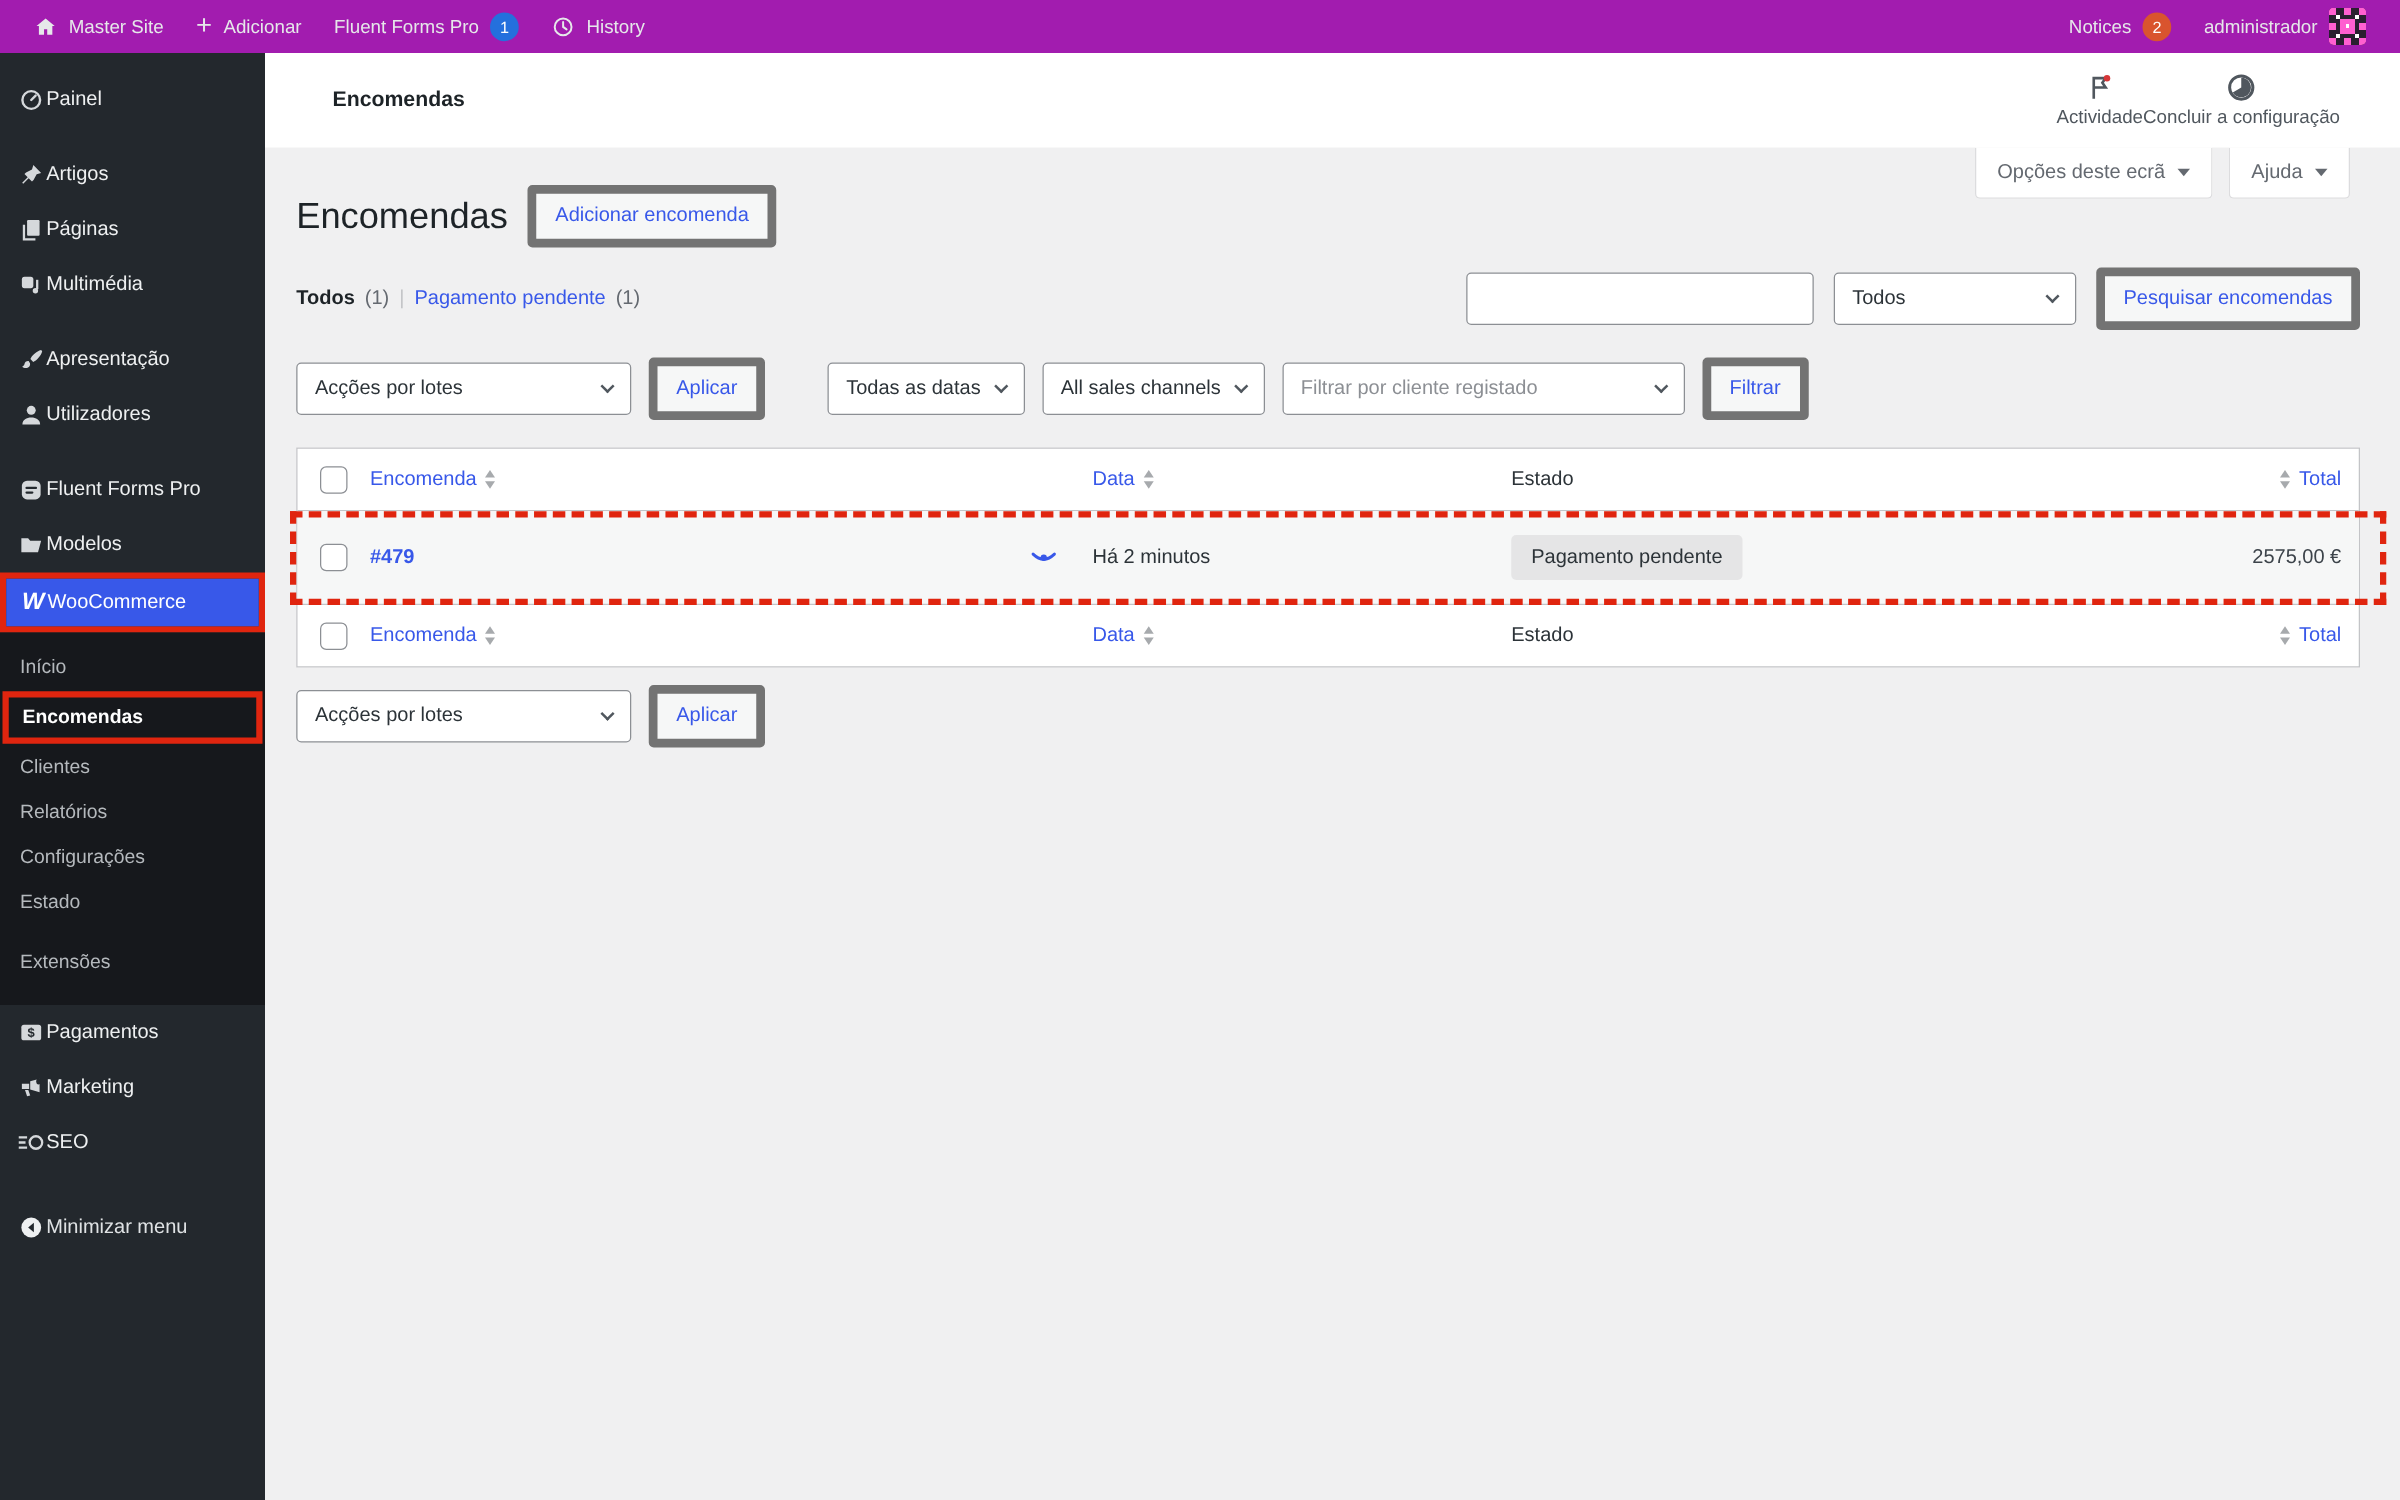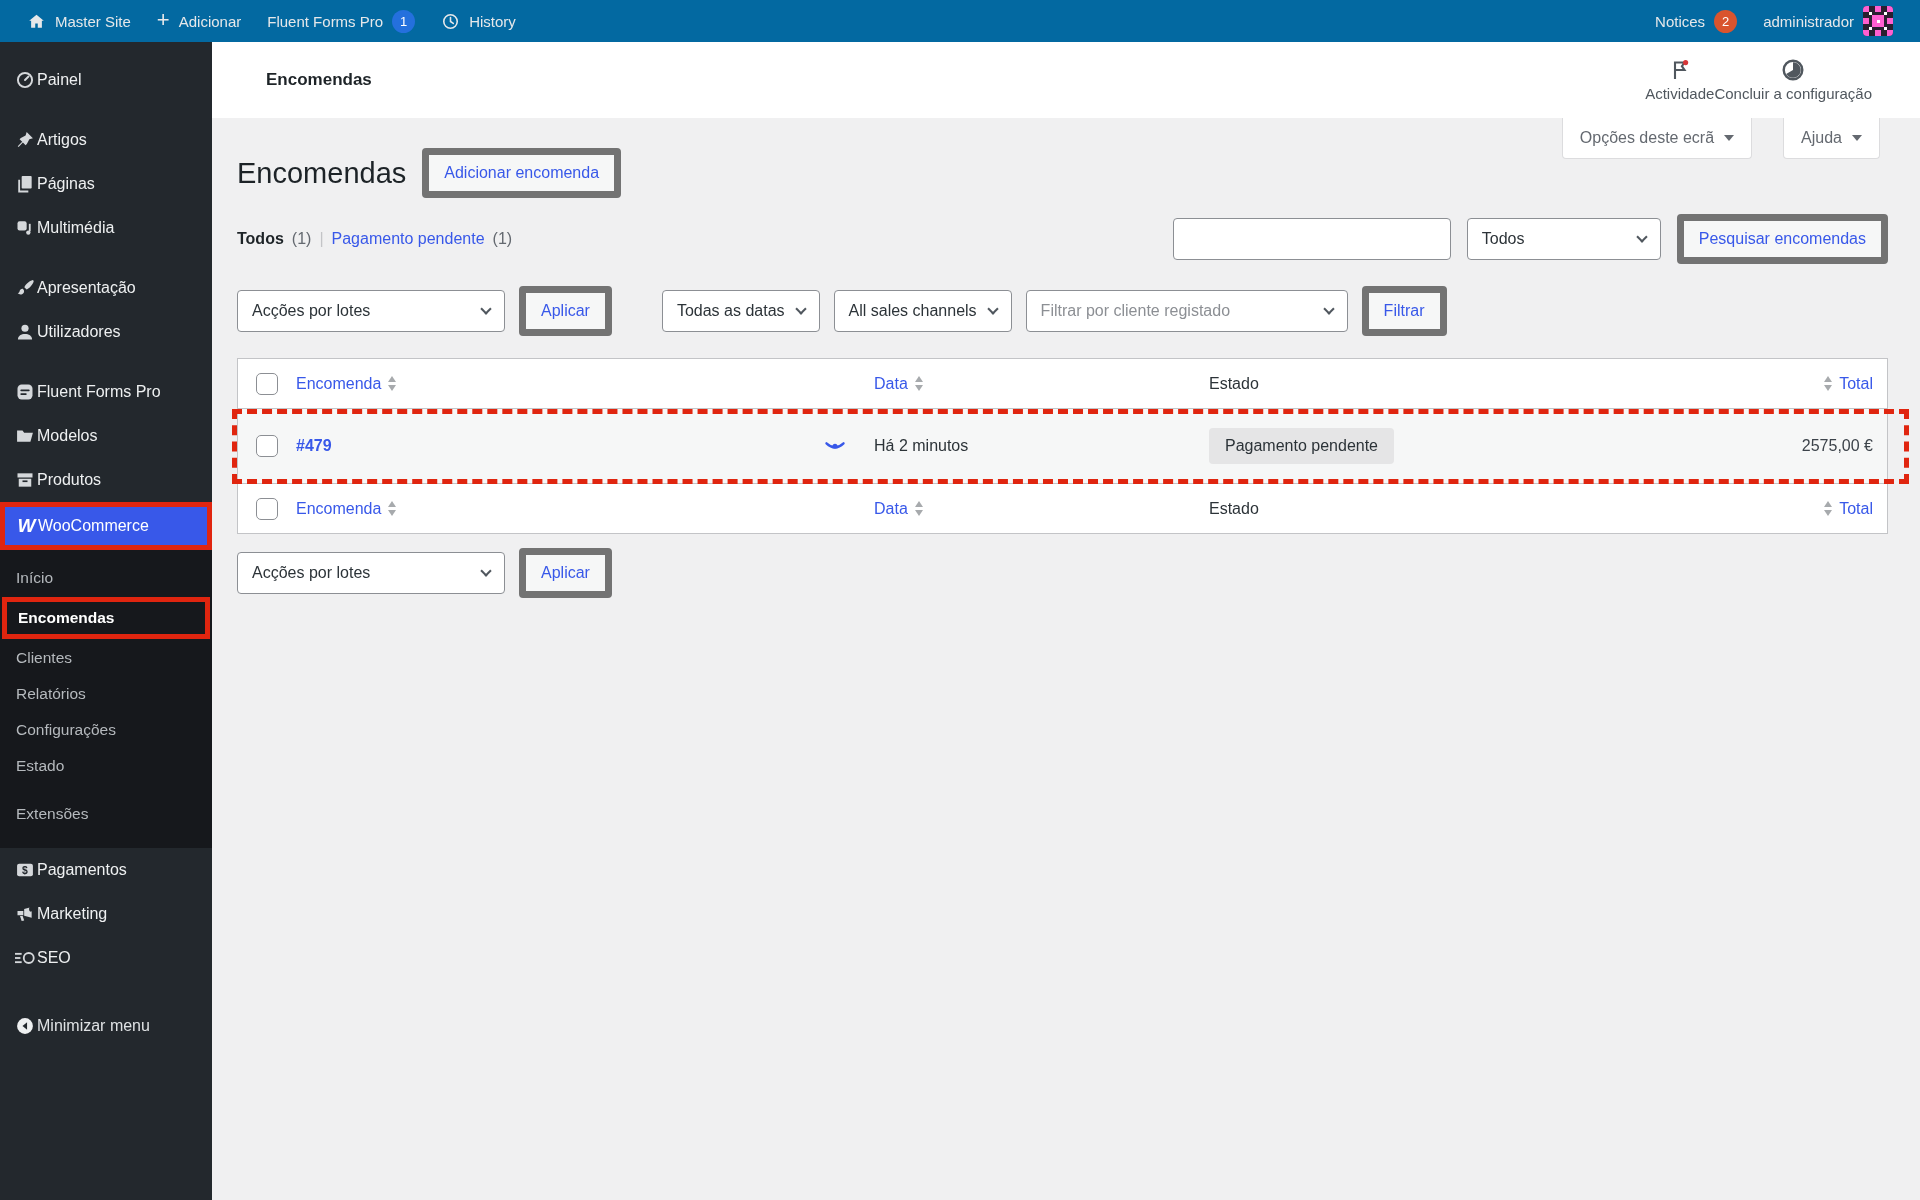"Master Site" .adminbar { background: #0369a1 -> #a21caf }
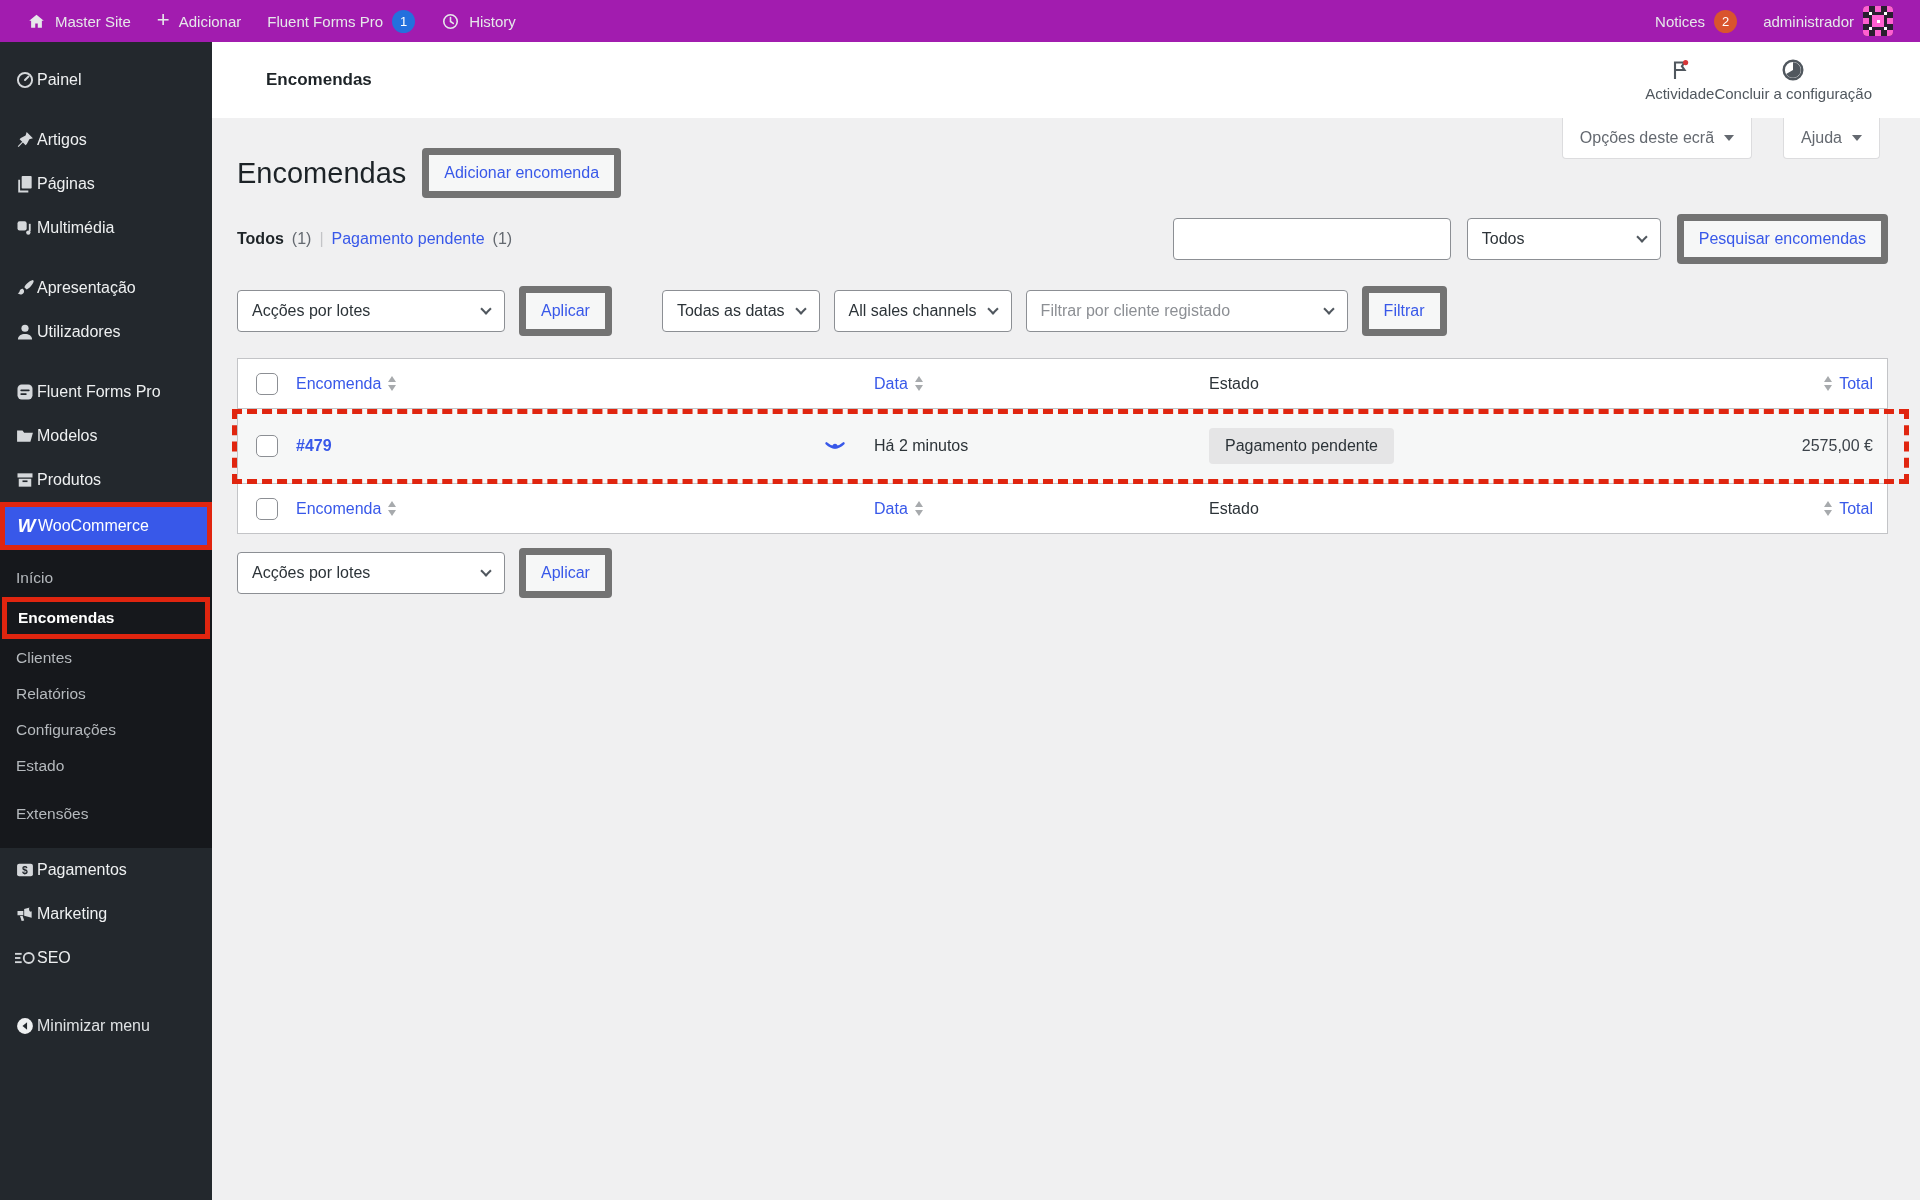"Opções deste ecrã" .screen-tabs { gap: 31px -> 13px }
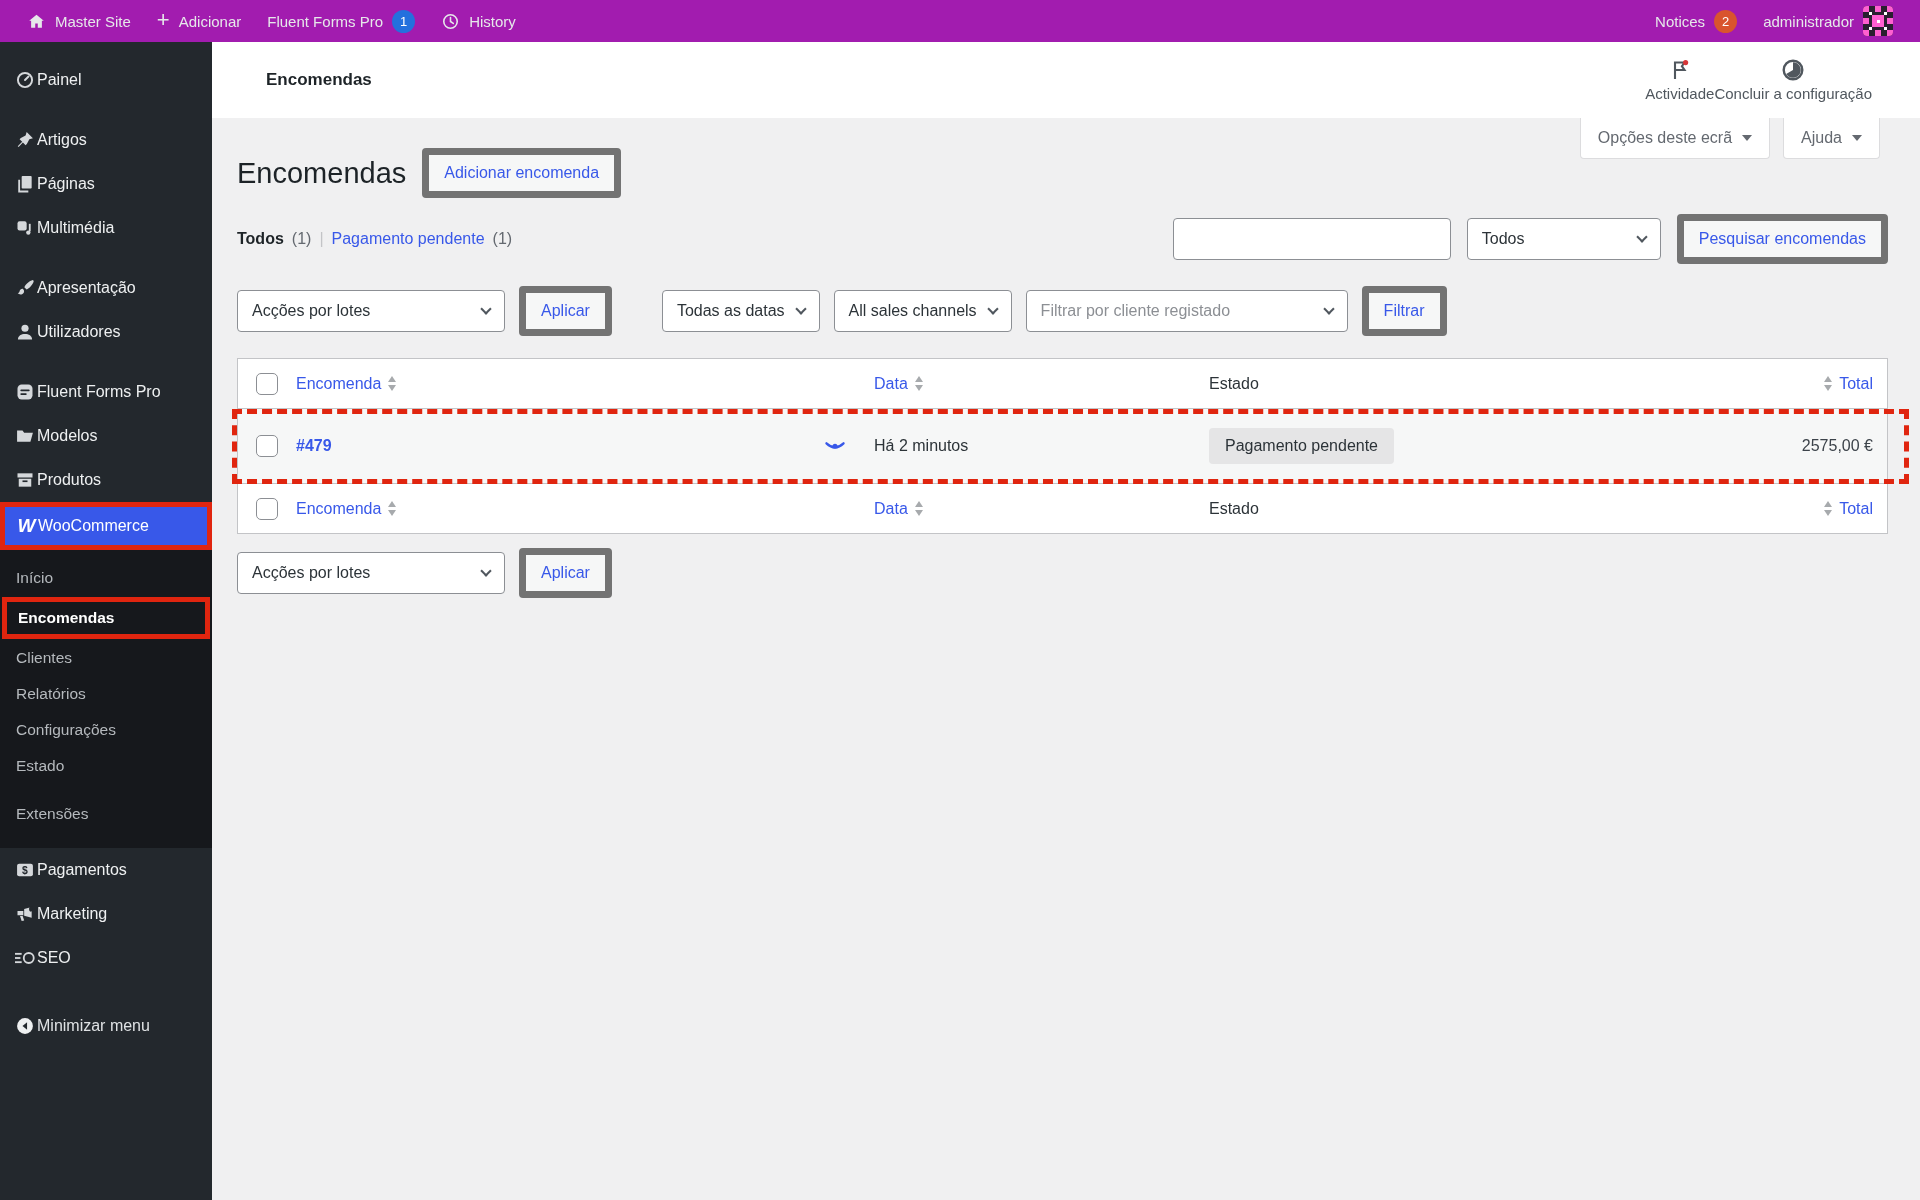"Produtos" div.mi { html: <div> <span> <svg> <rect></rect> <path></path> <rect></rect> </svg> </span> <span>Produtos</span> </div> -> none }
